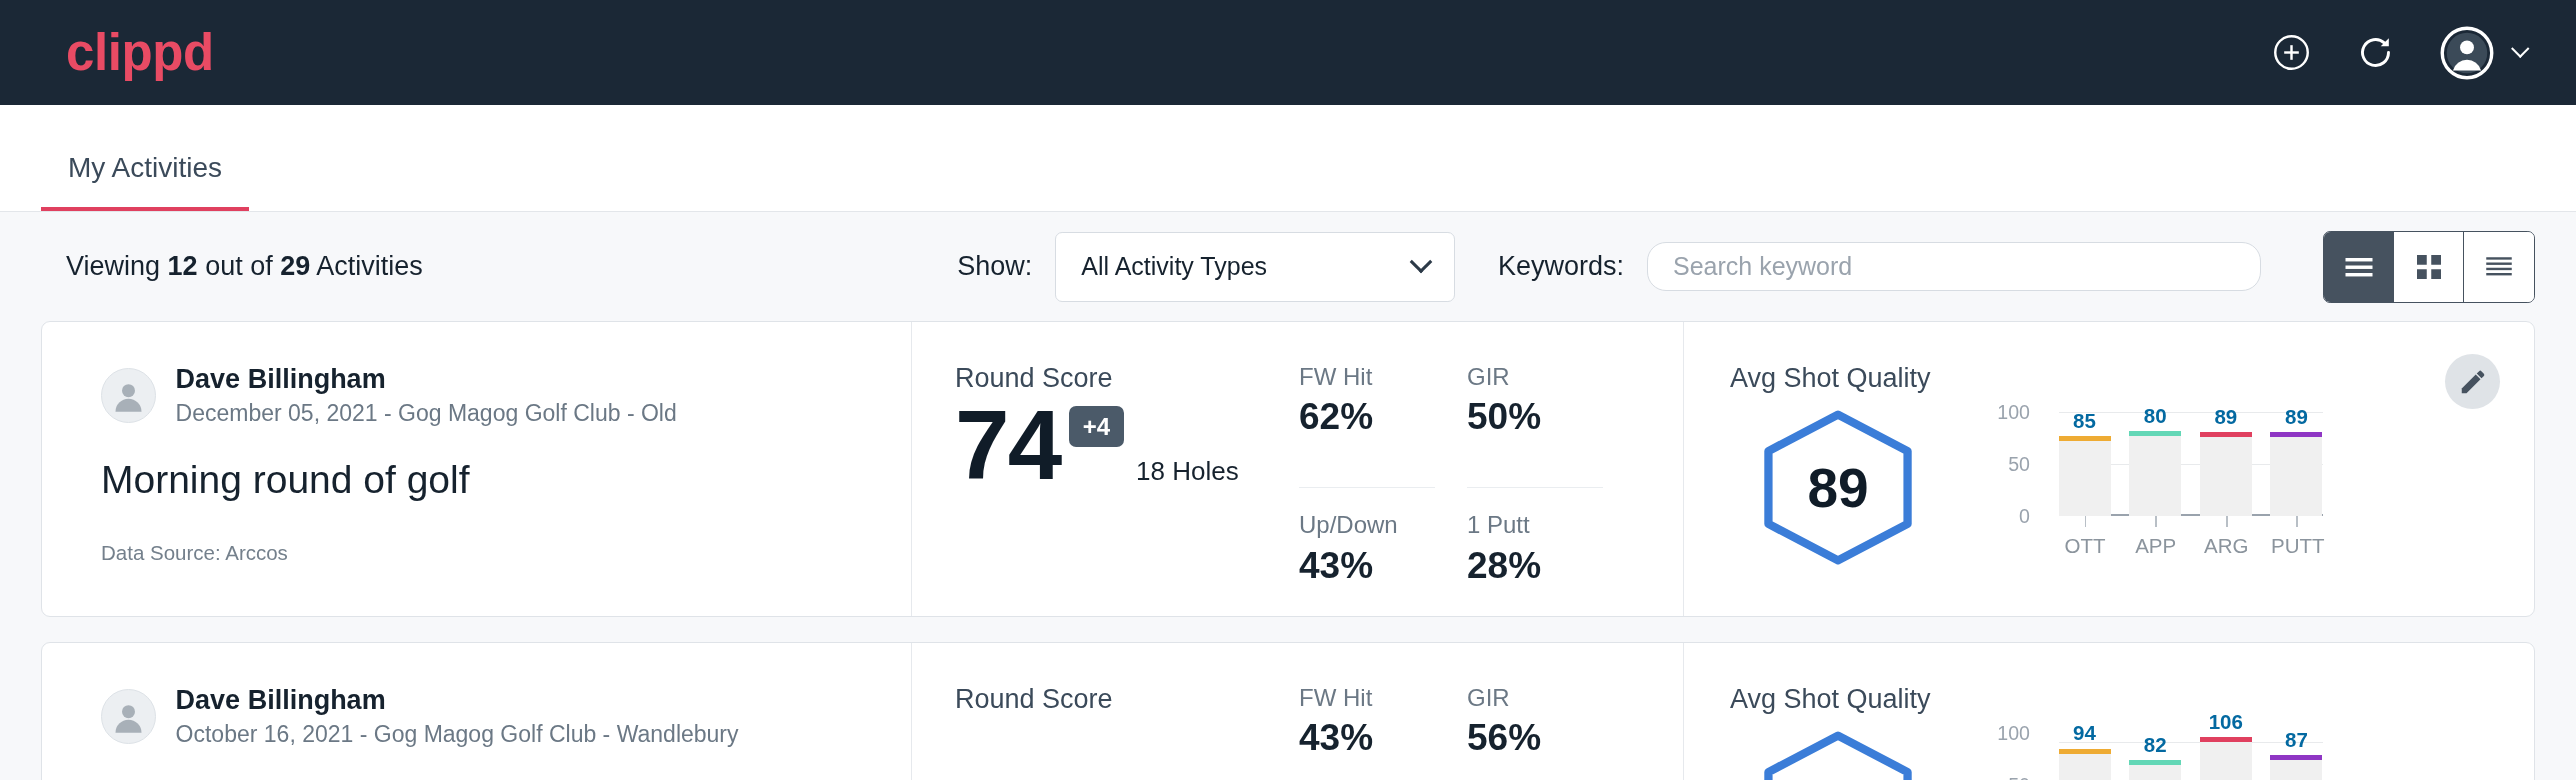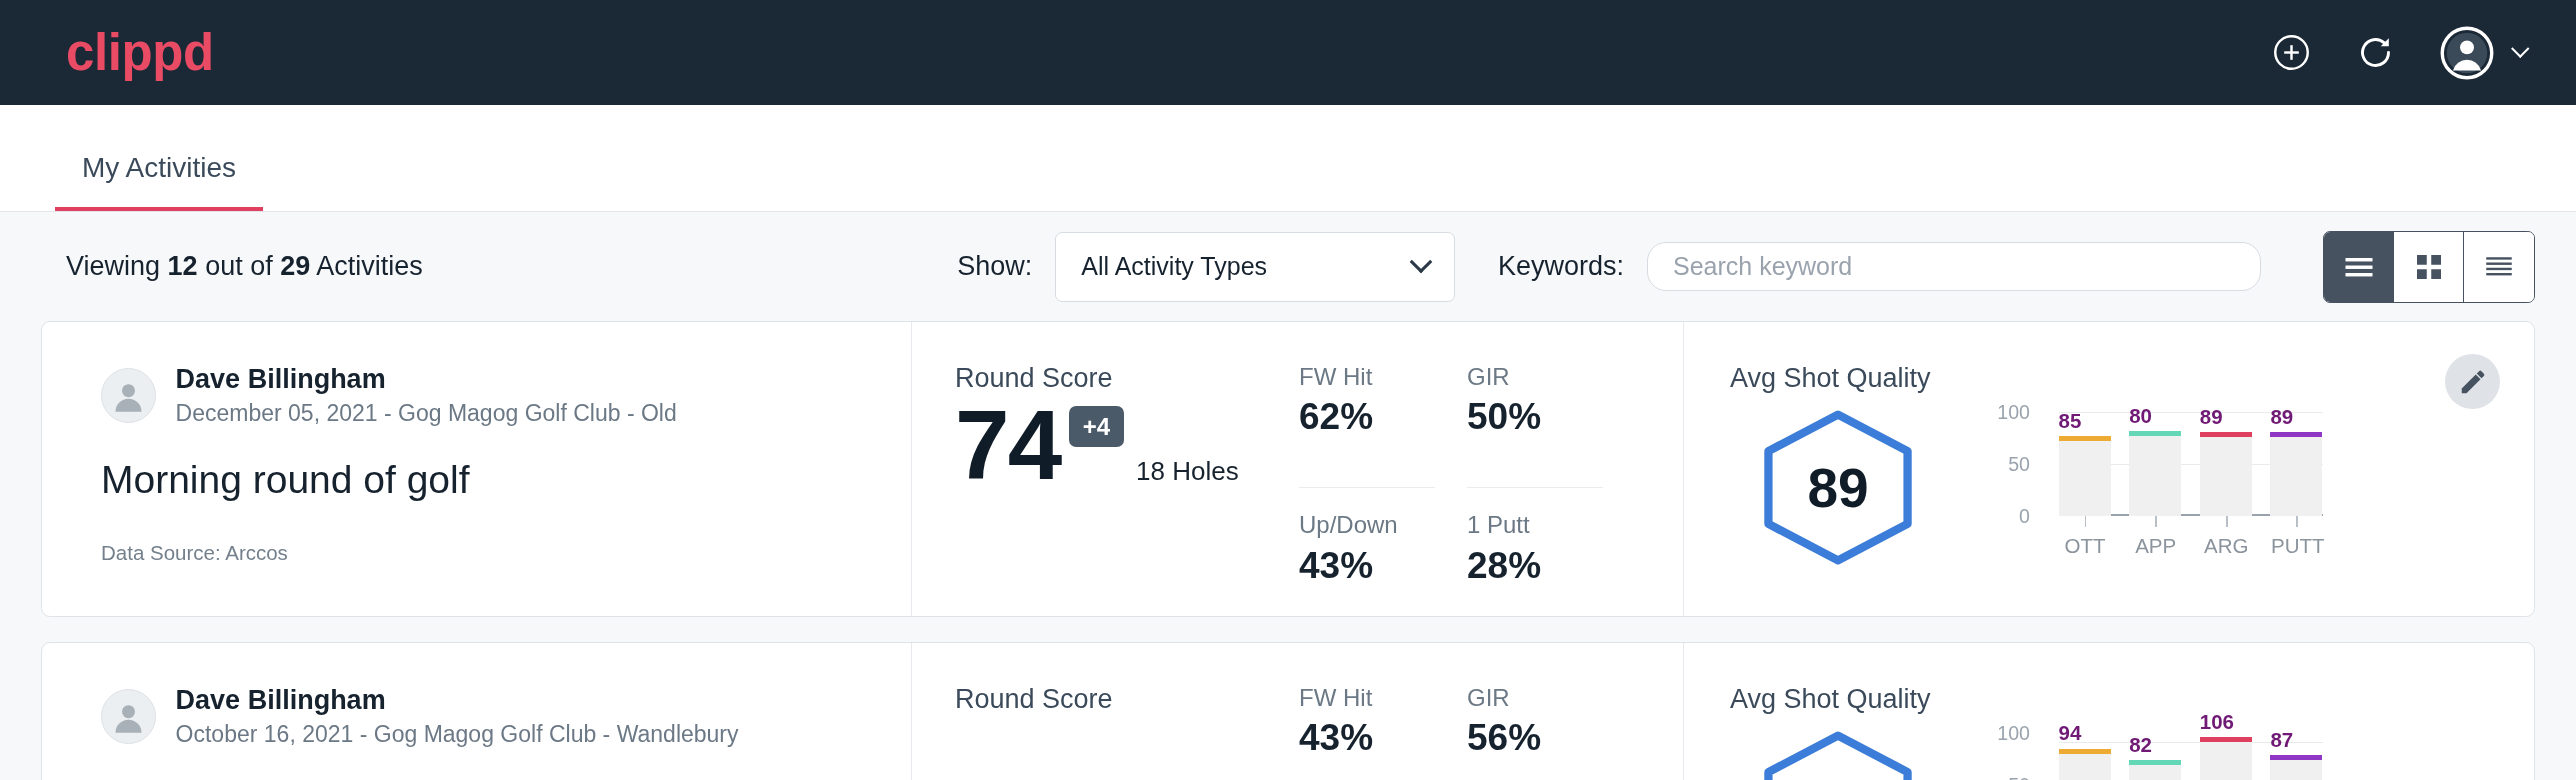"My Activities" .tabbar { padding-left: 55px -> 41px }
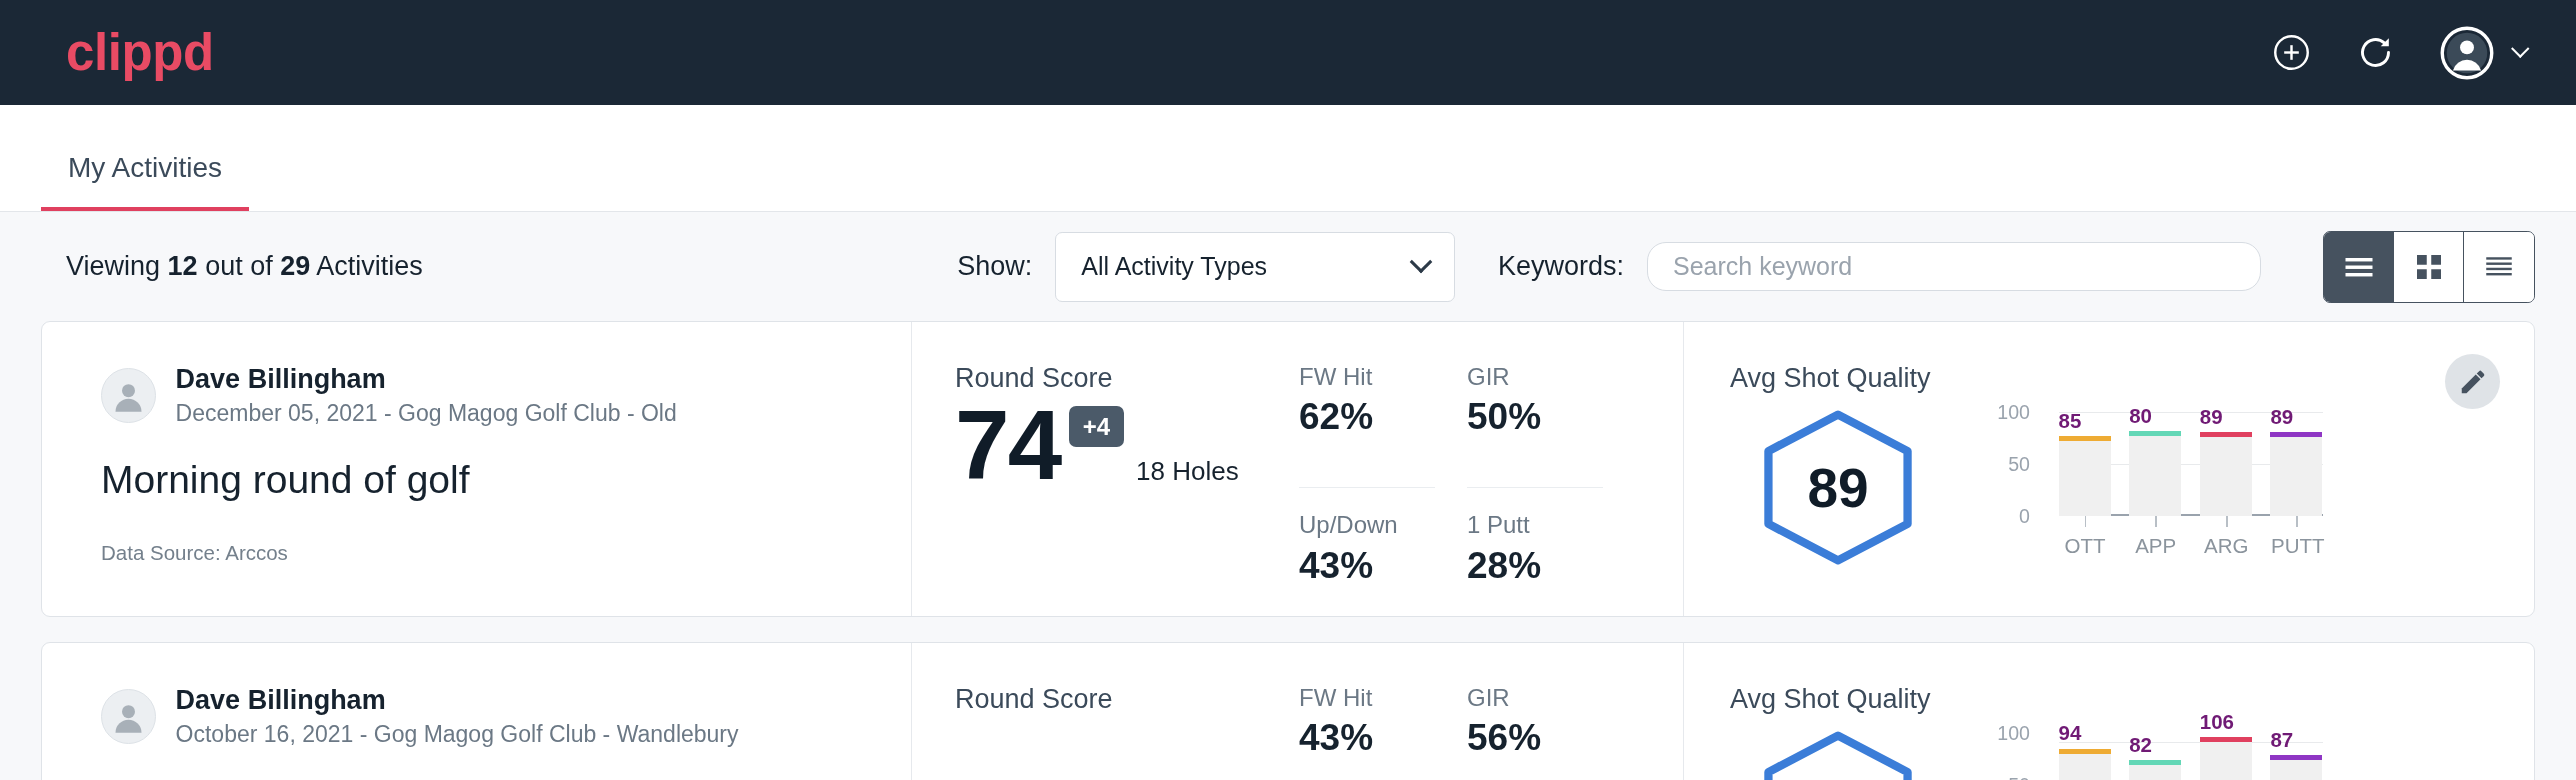"85" .bar-val { color: #701a75 -> #0369a1; text-align: none -> center }
